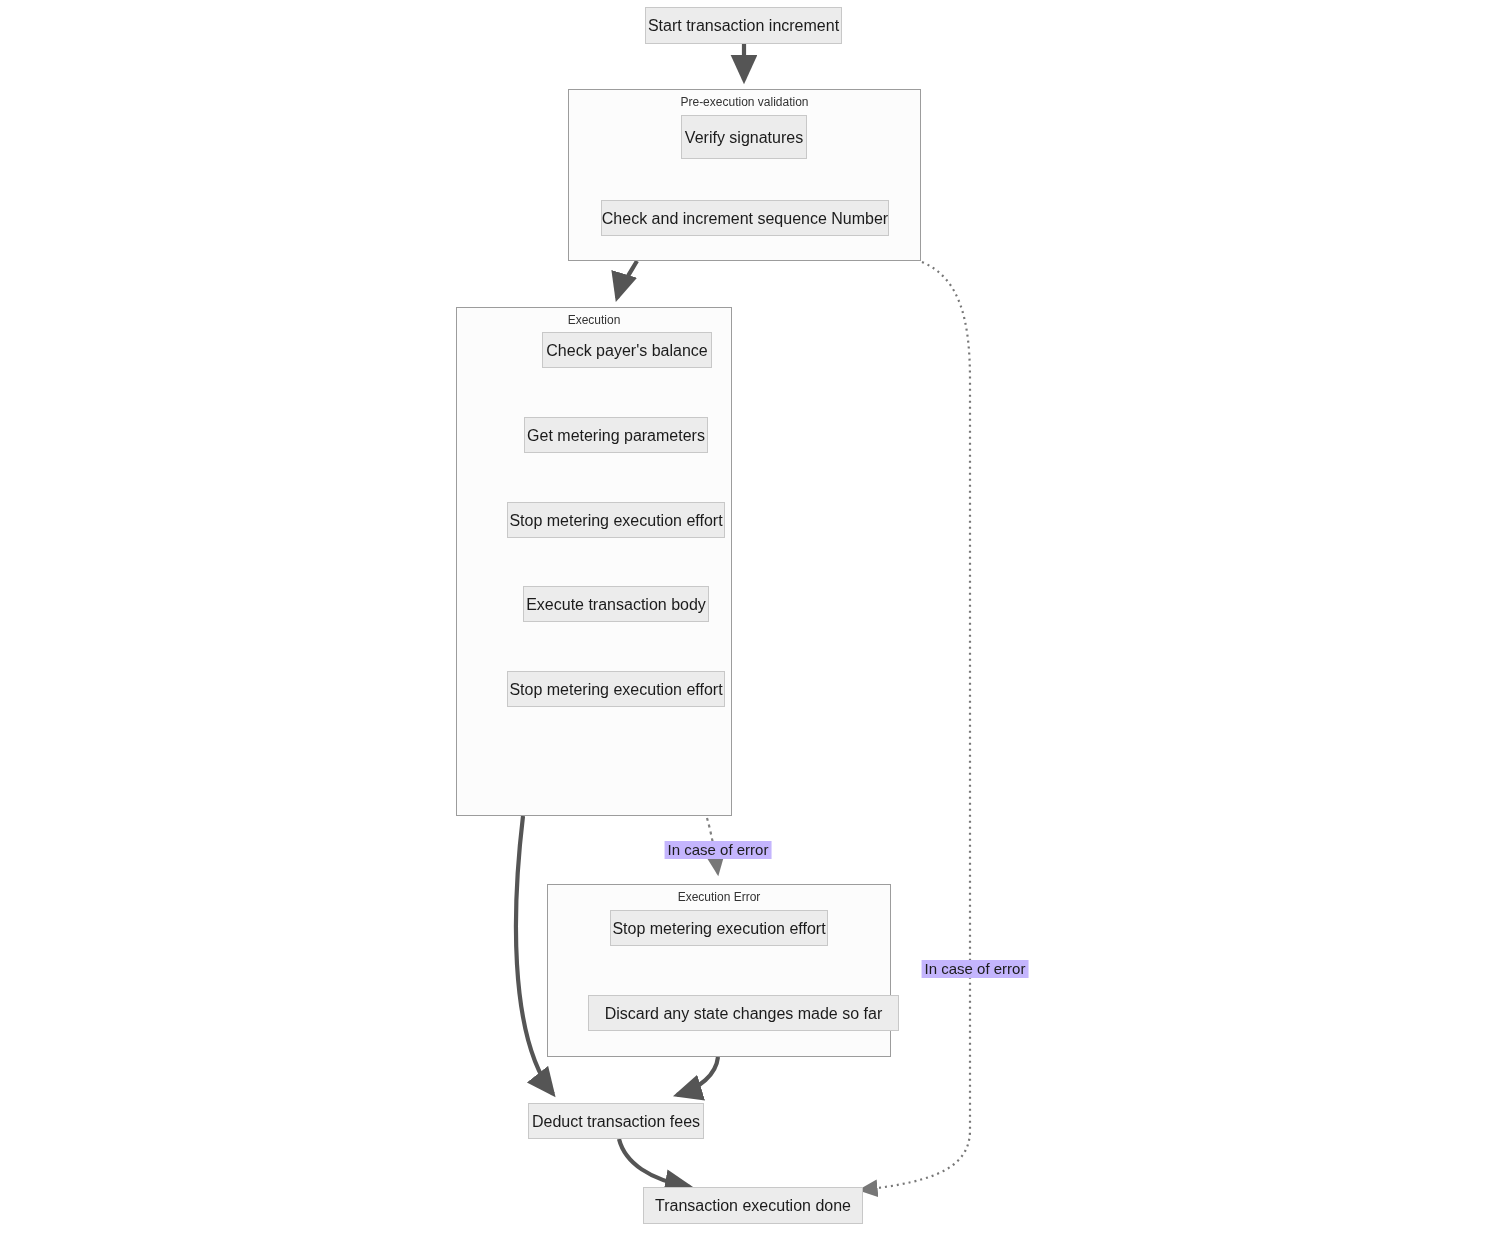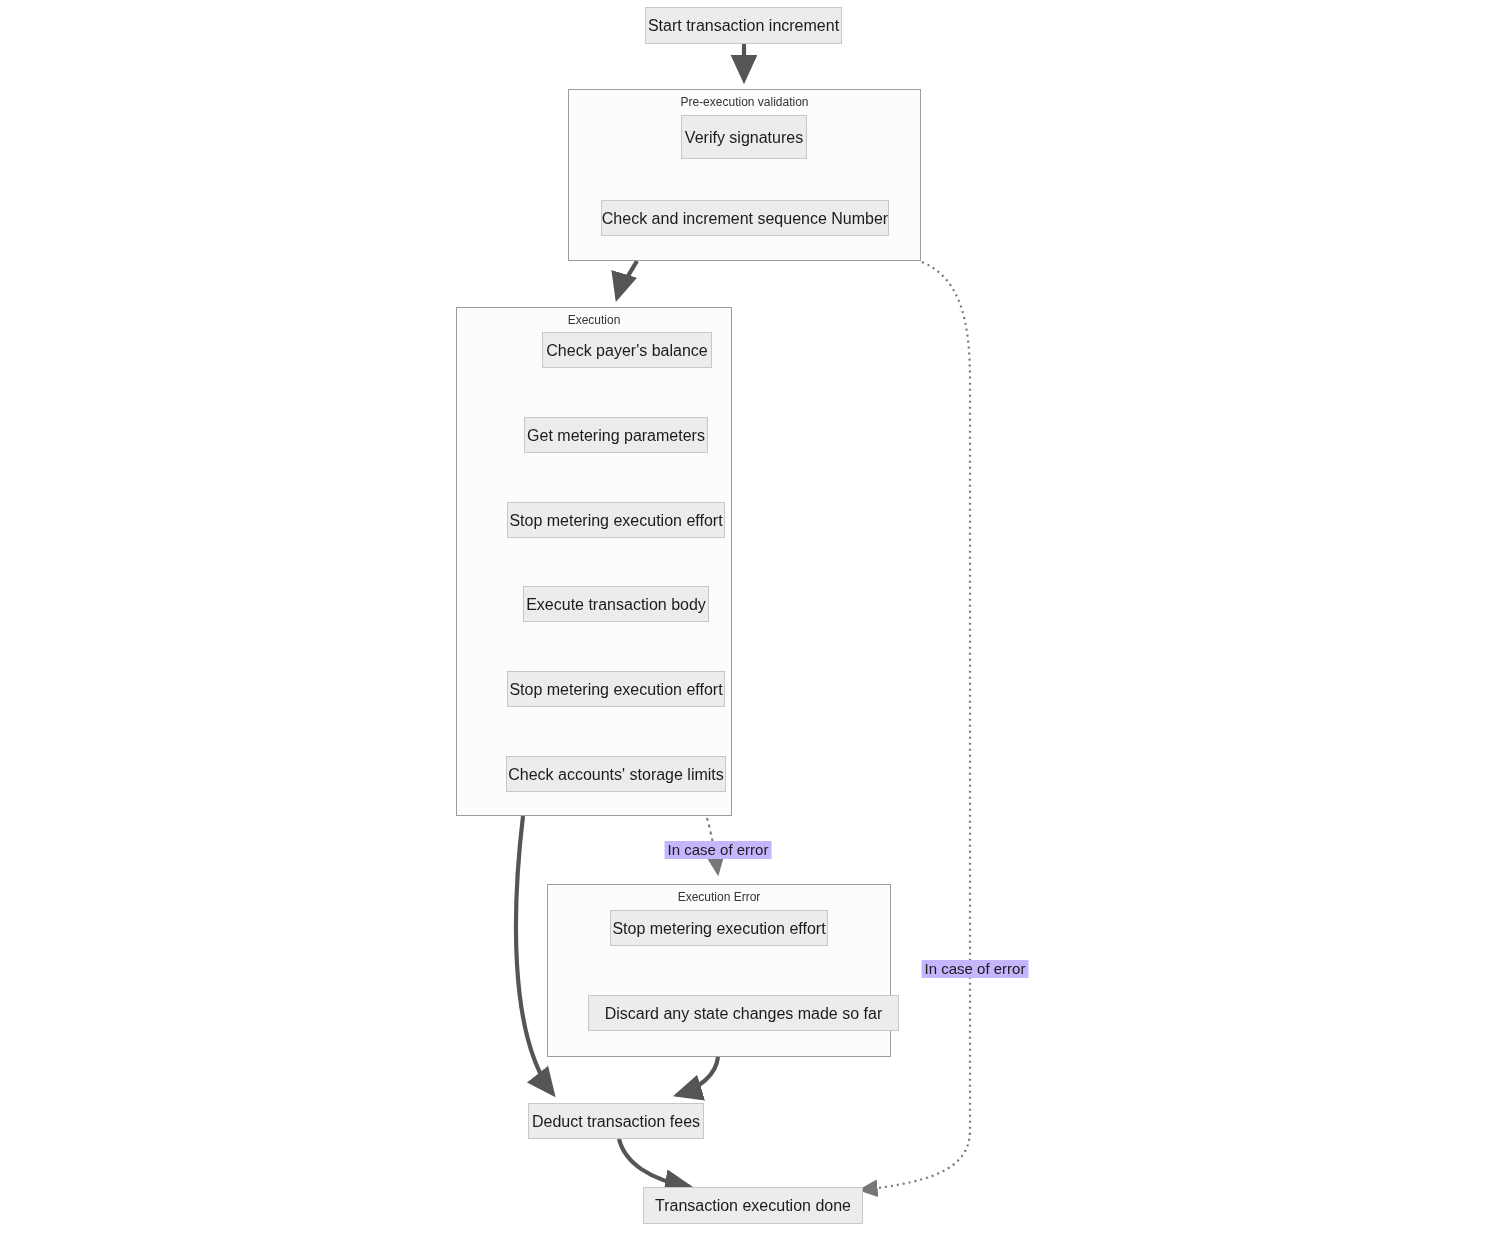"Check accounts' storage limits" div.node { html: <div>Check accounts' storage limits</div> -> none }
